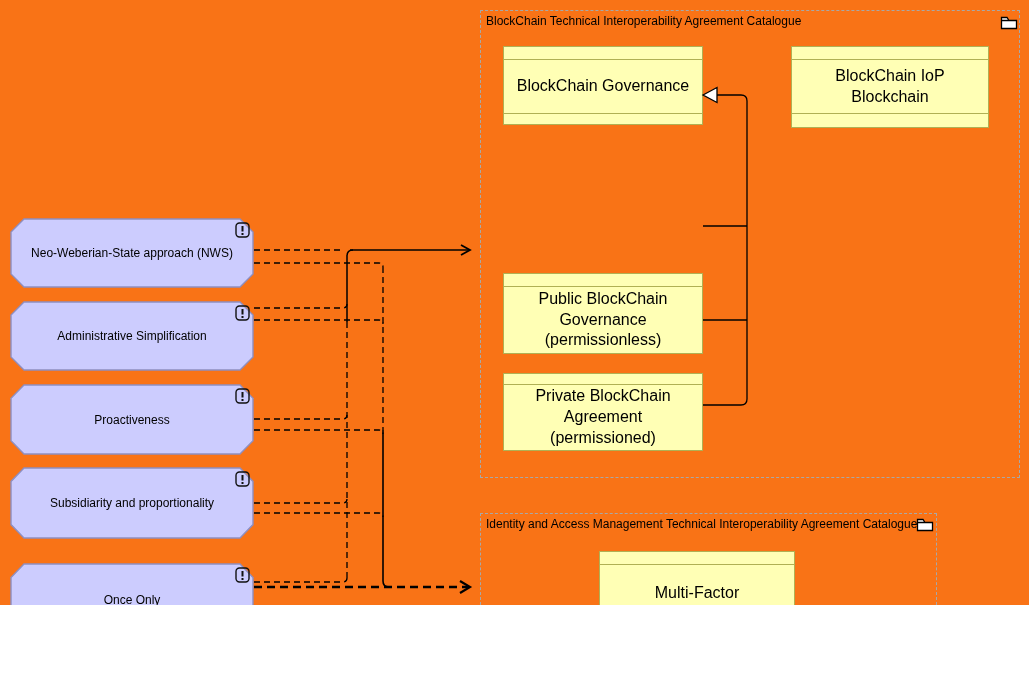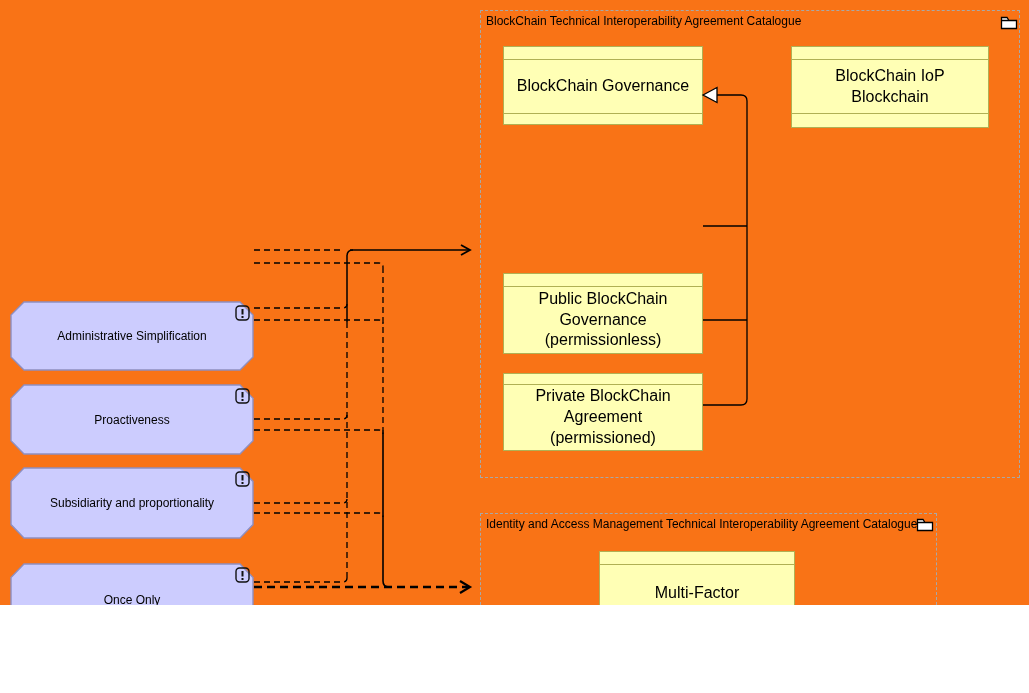"Neo-Weberian-State approach (NWS)" div.principle { html: none -> <div> <svg> <polygon></polygon> </svg> <span>Neo-Weberian-State approach (NWS)</span> <svg> <rect></rect> <line></line> <rect></rect> </svg> </div> }
